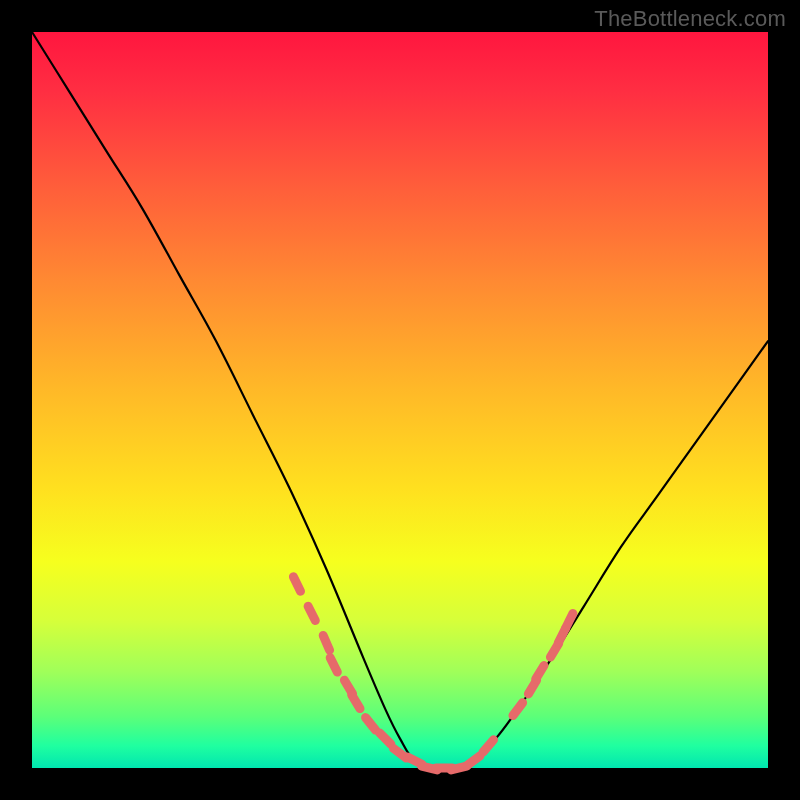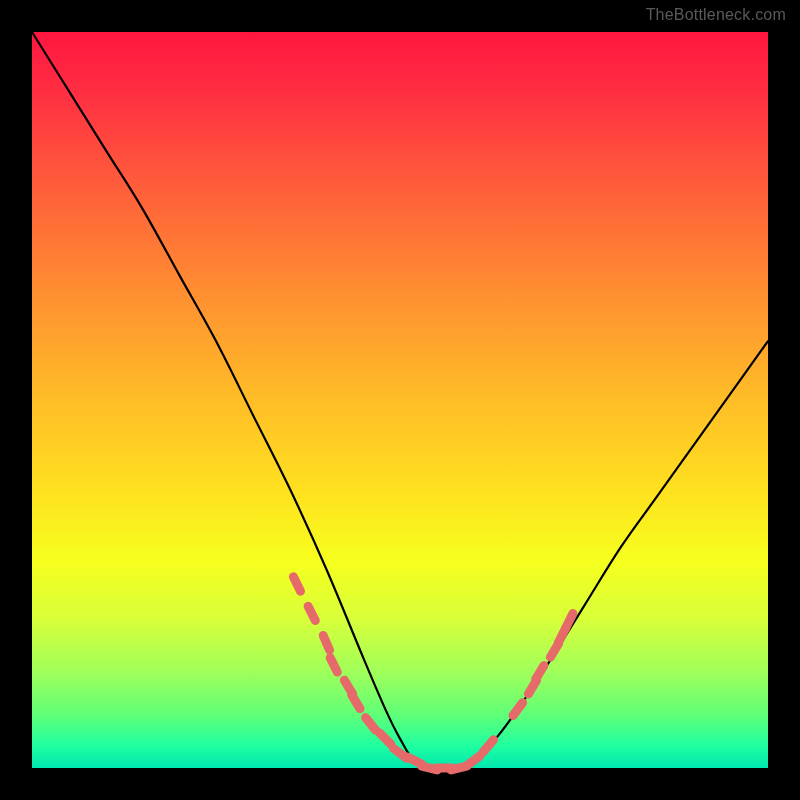"TheBottleneck.com" .watermark { font-size: 16px -> 22px }
